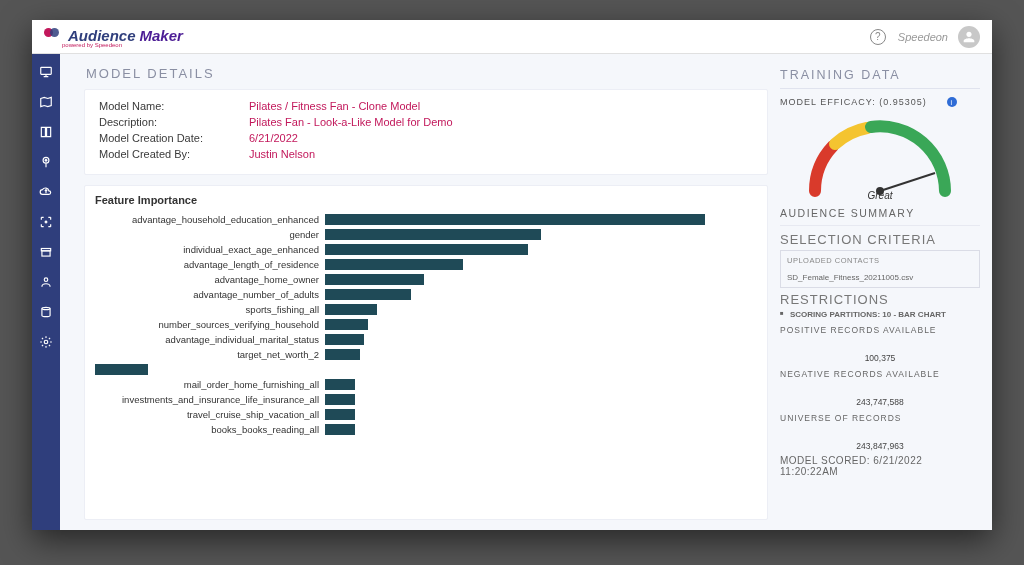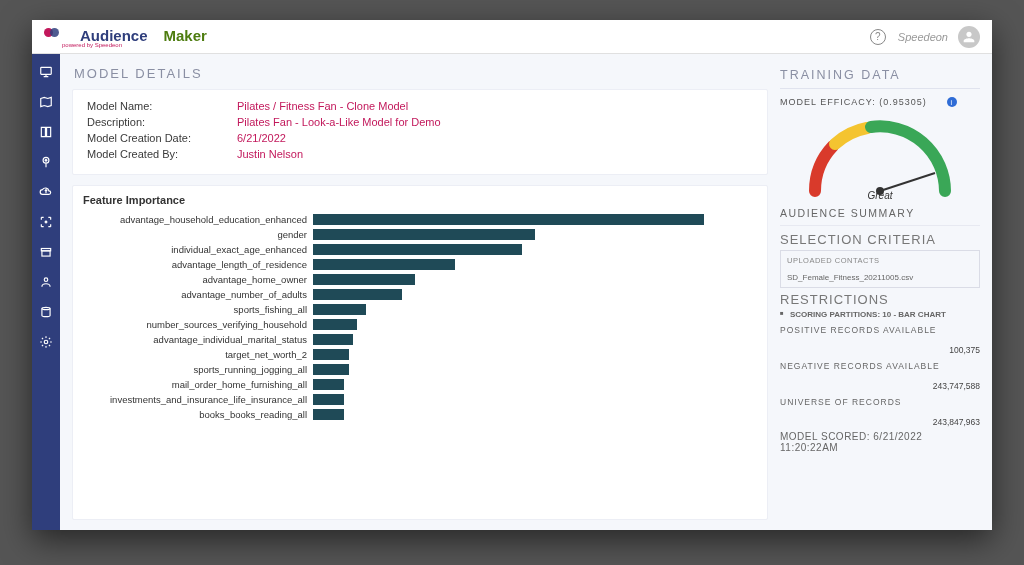"Audience" .brand { font-style: none -> italic; gap: 16px -> 4px }
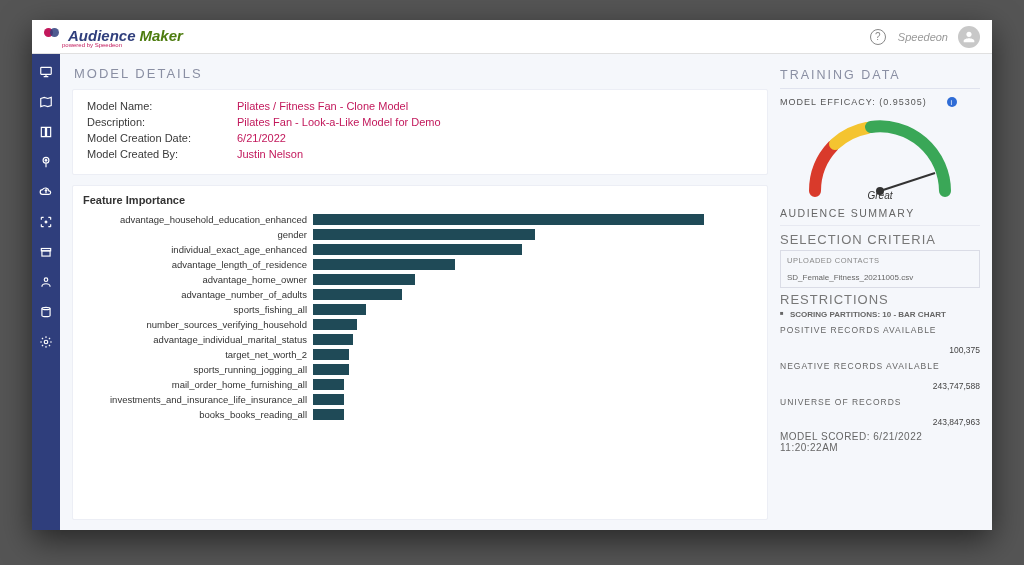"Maker" .brand .word2 { color: #4d7c0f -> #4c1d95 }
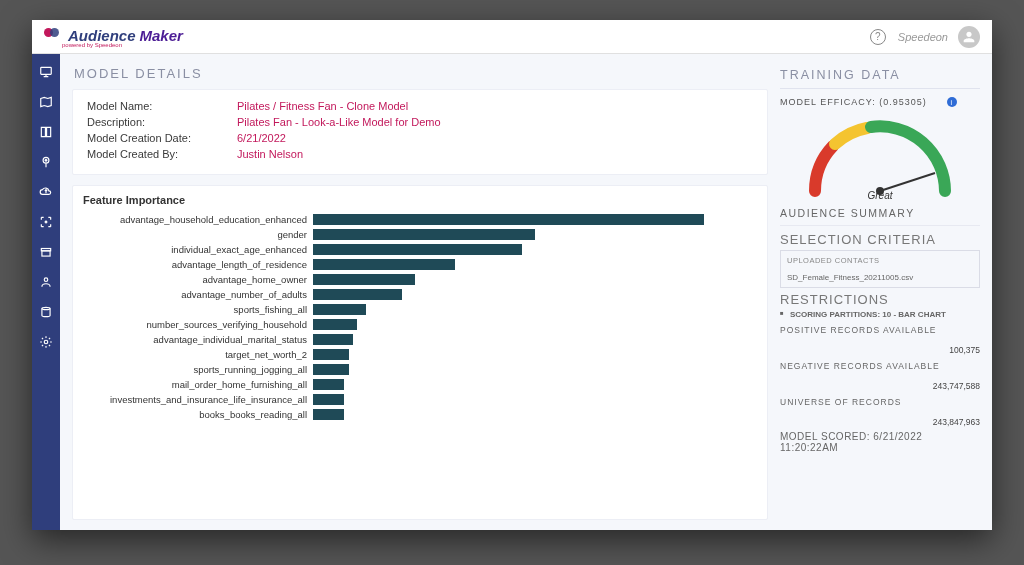"MODEL DETAILS" .main { padding: 10px 12px 0 12px -> 10px 12px 0 24px }
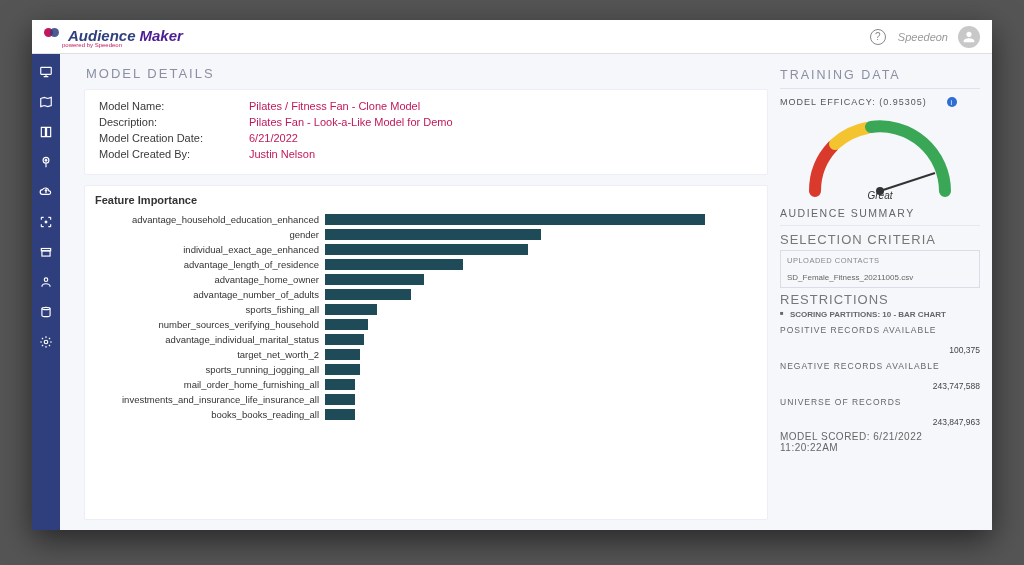"100,375" .stat .val { margin-top: 10px -> 18px; text-align: right -> center }
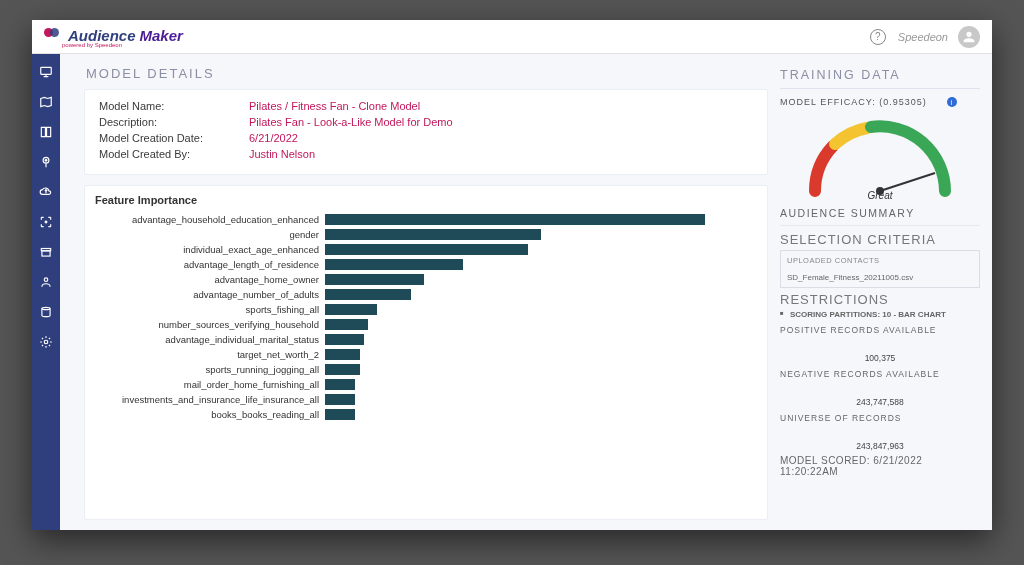"sports_running_jogging_all" div.lbl { html: <div>sports_running_jogging_all</div> -> none }
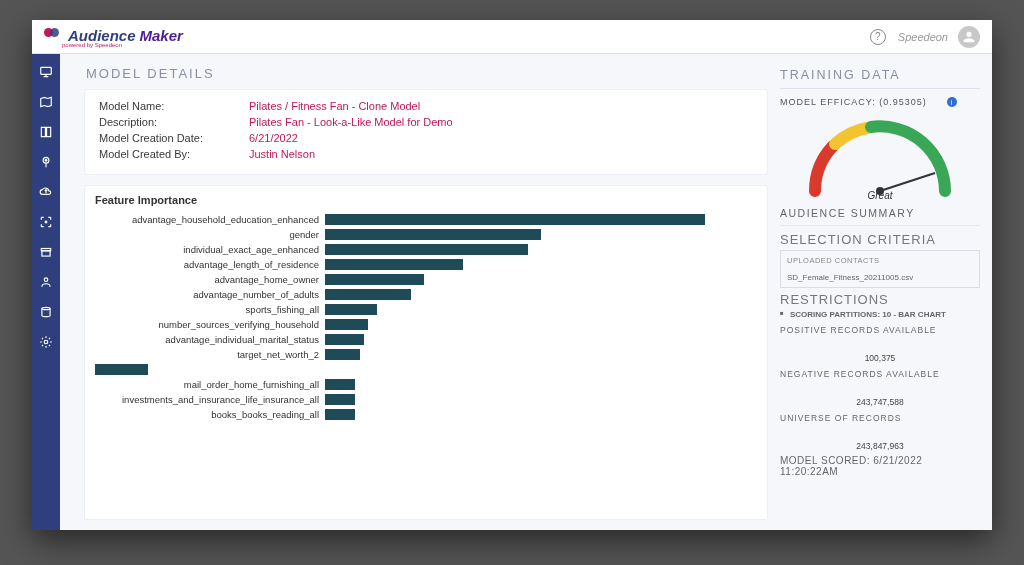"travel_cruise_ship_vacation_all" div.bar-row { html: none -> <div> <div>travel_cruise_ship_vacation_all</div> <div> <div></div> </div> </div> }
